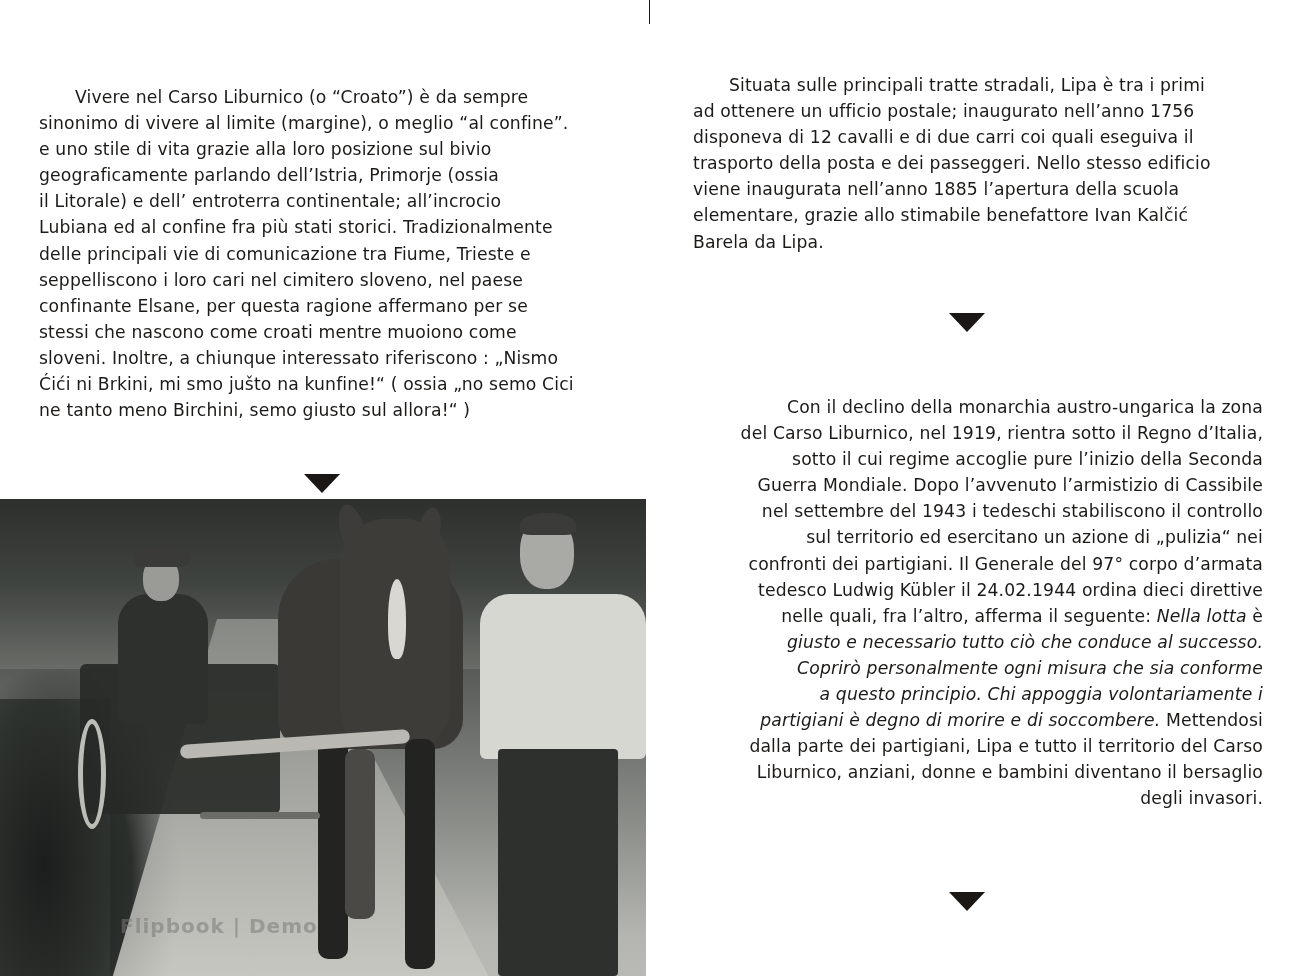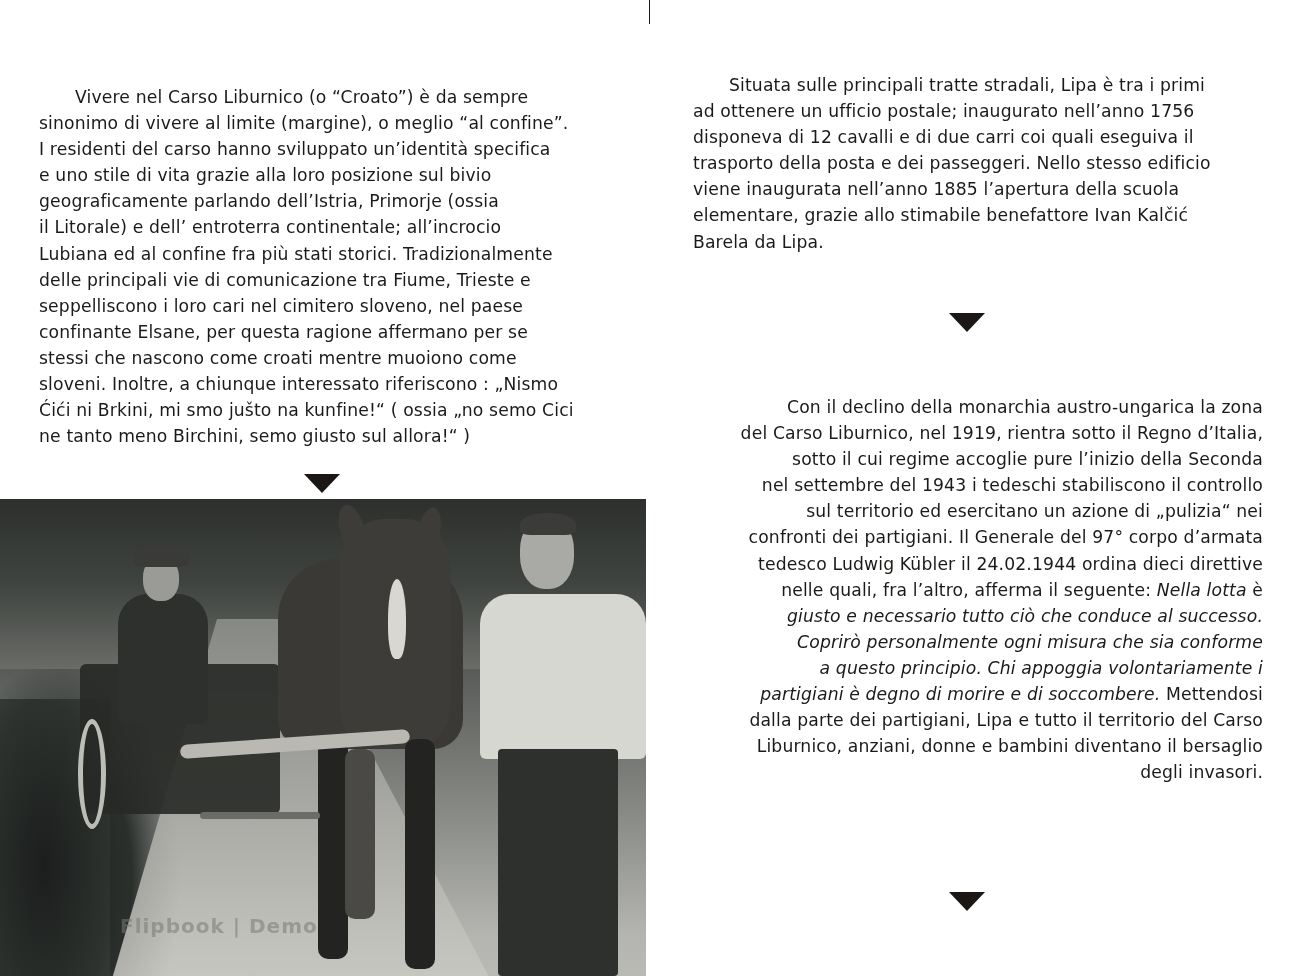"I residenti del carso hanno" span.line { html: <span>I residenti del carso hanno sviluppato un’identità specifica</span> -> none }
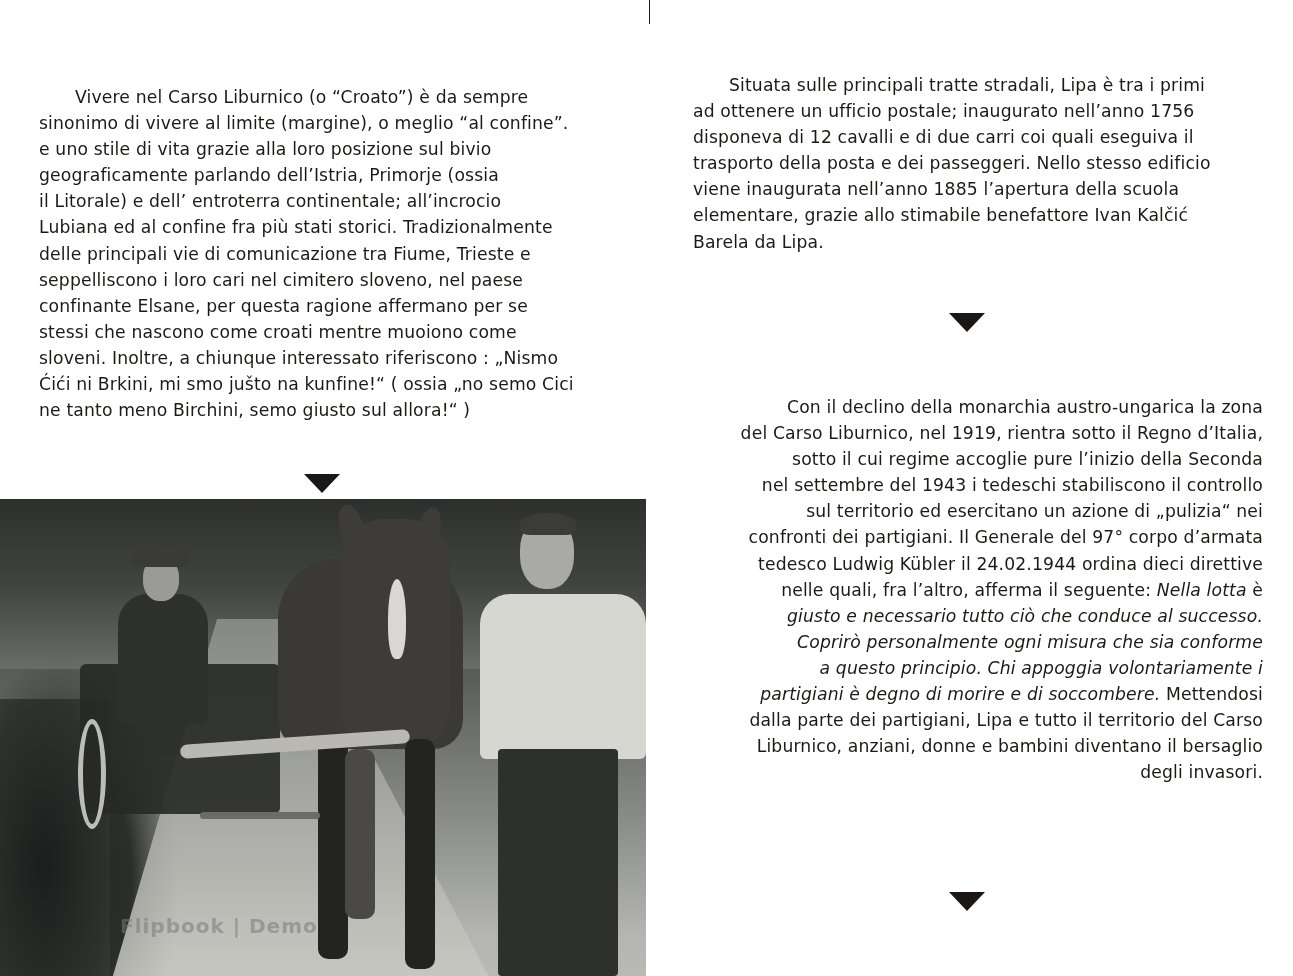"Guerra Mondiale. Dopo l’avvenuto" span.line { html: none -> <span>Guerra Mondiale. Dopo l’avvenuto l’armistizio di Cassibile</span> }
